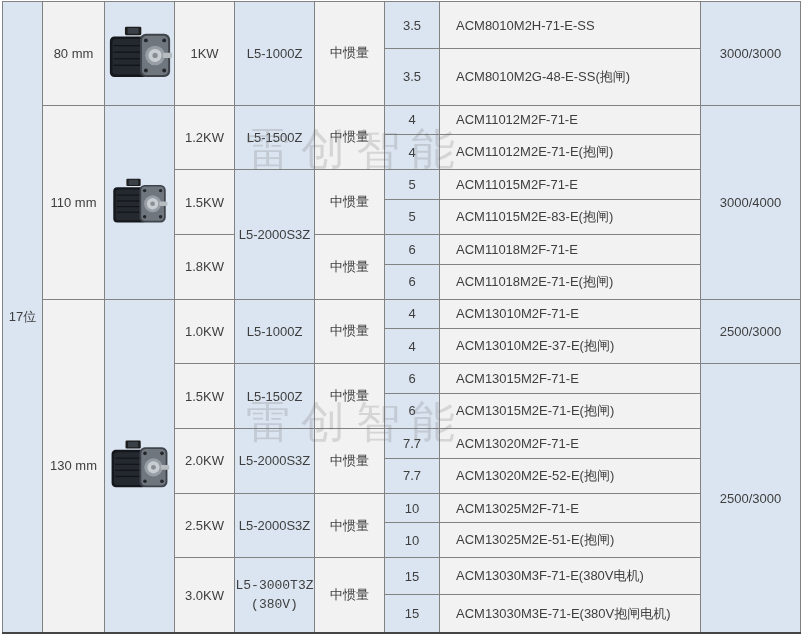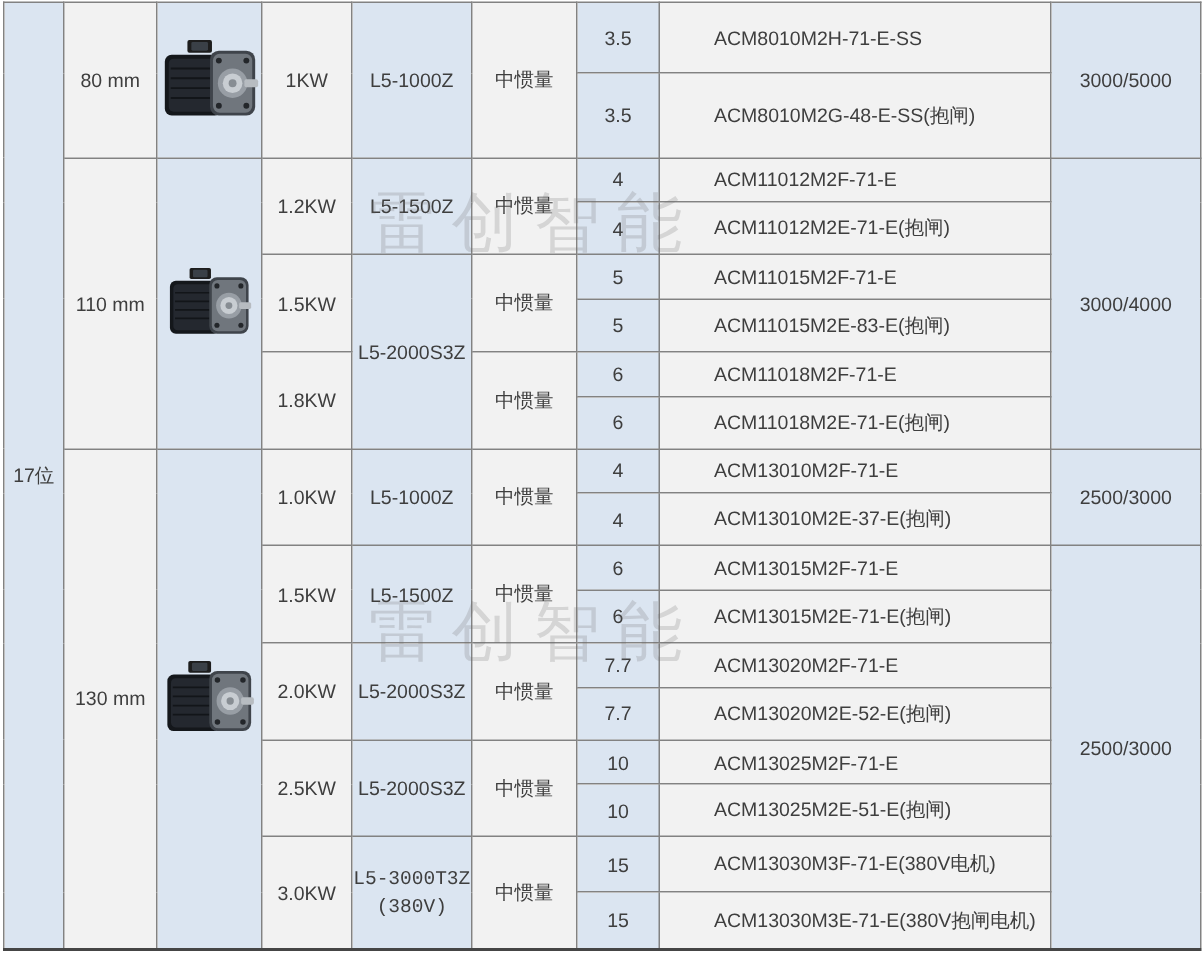"ACM8010M2H-71-E-SS" td.model { padding-left: 36px -> 16px }
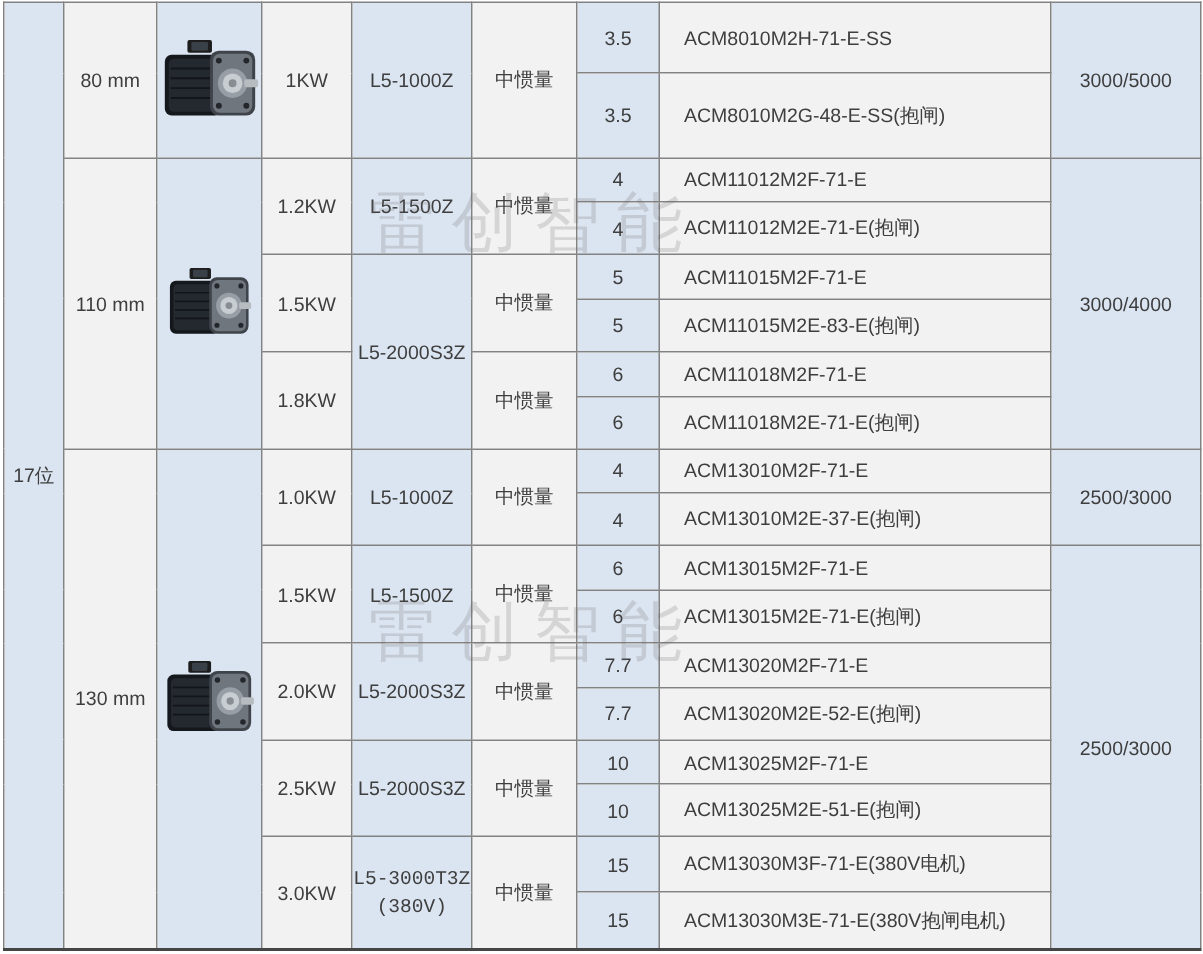"3000/5000" td.blue { text: 3000/5000 -> 3000/3000 }
